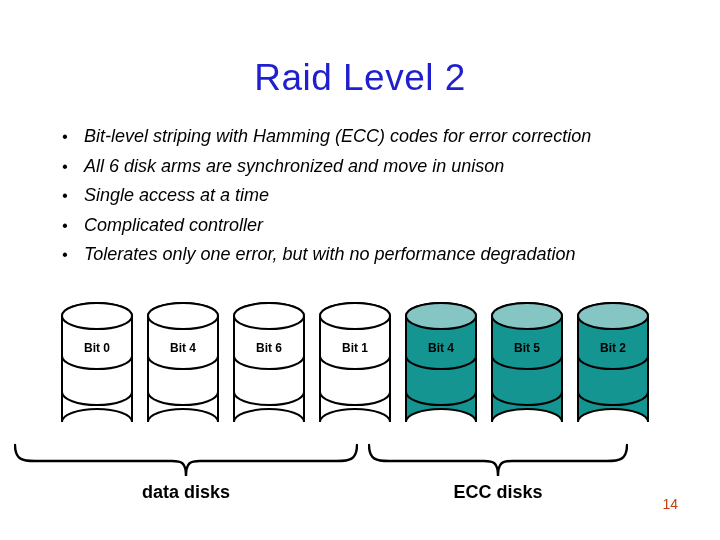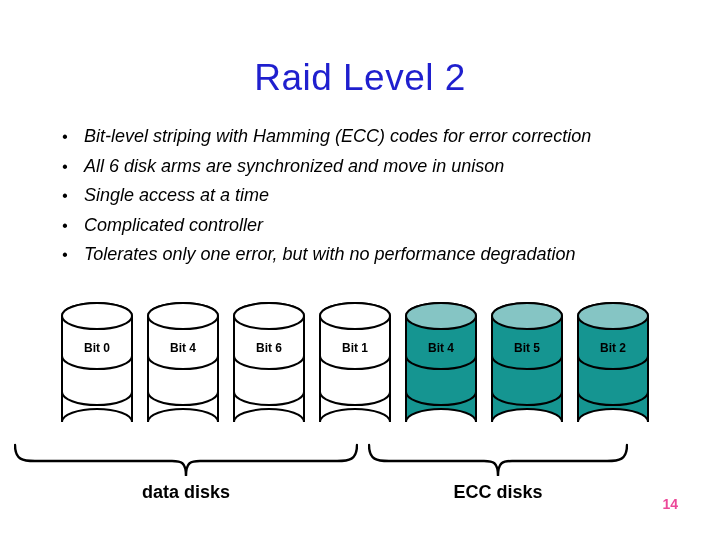"14" div.page-number { color: #ec4899 -> #c2410c; font-weight: bold -> none }
